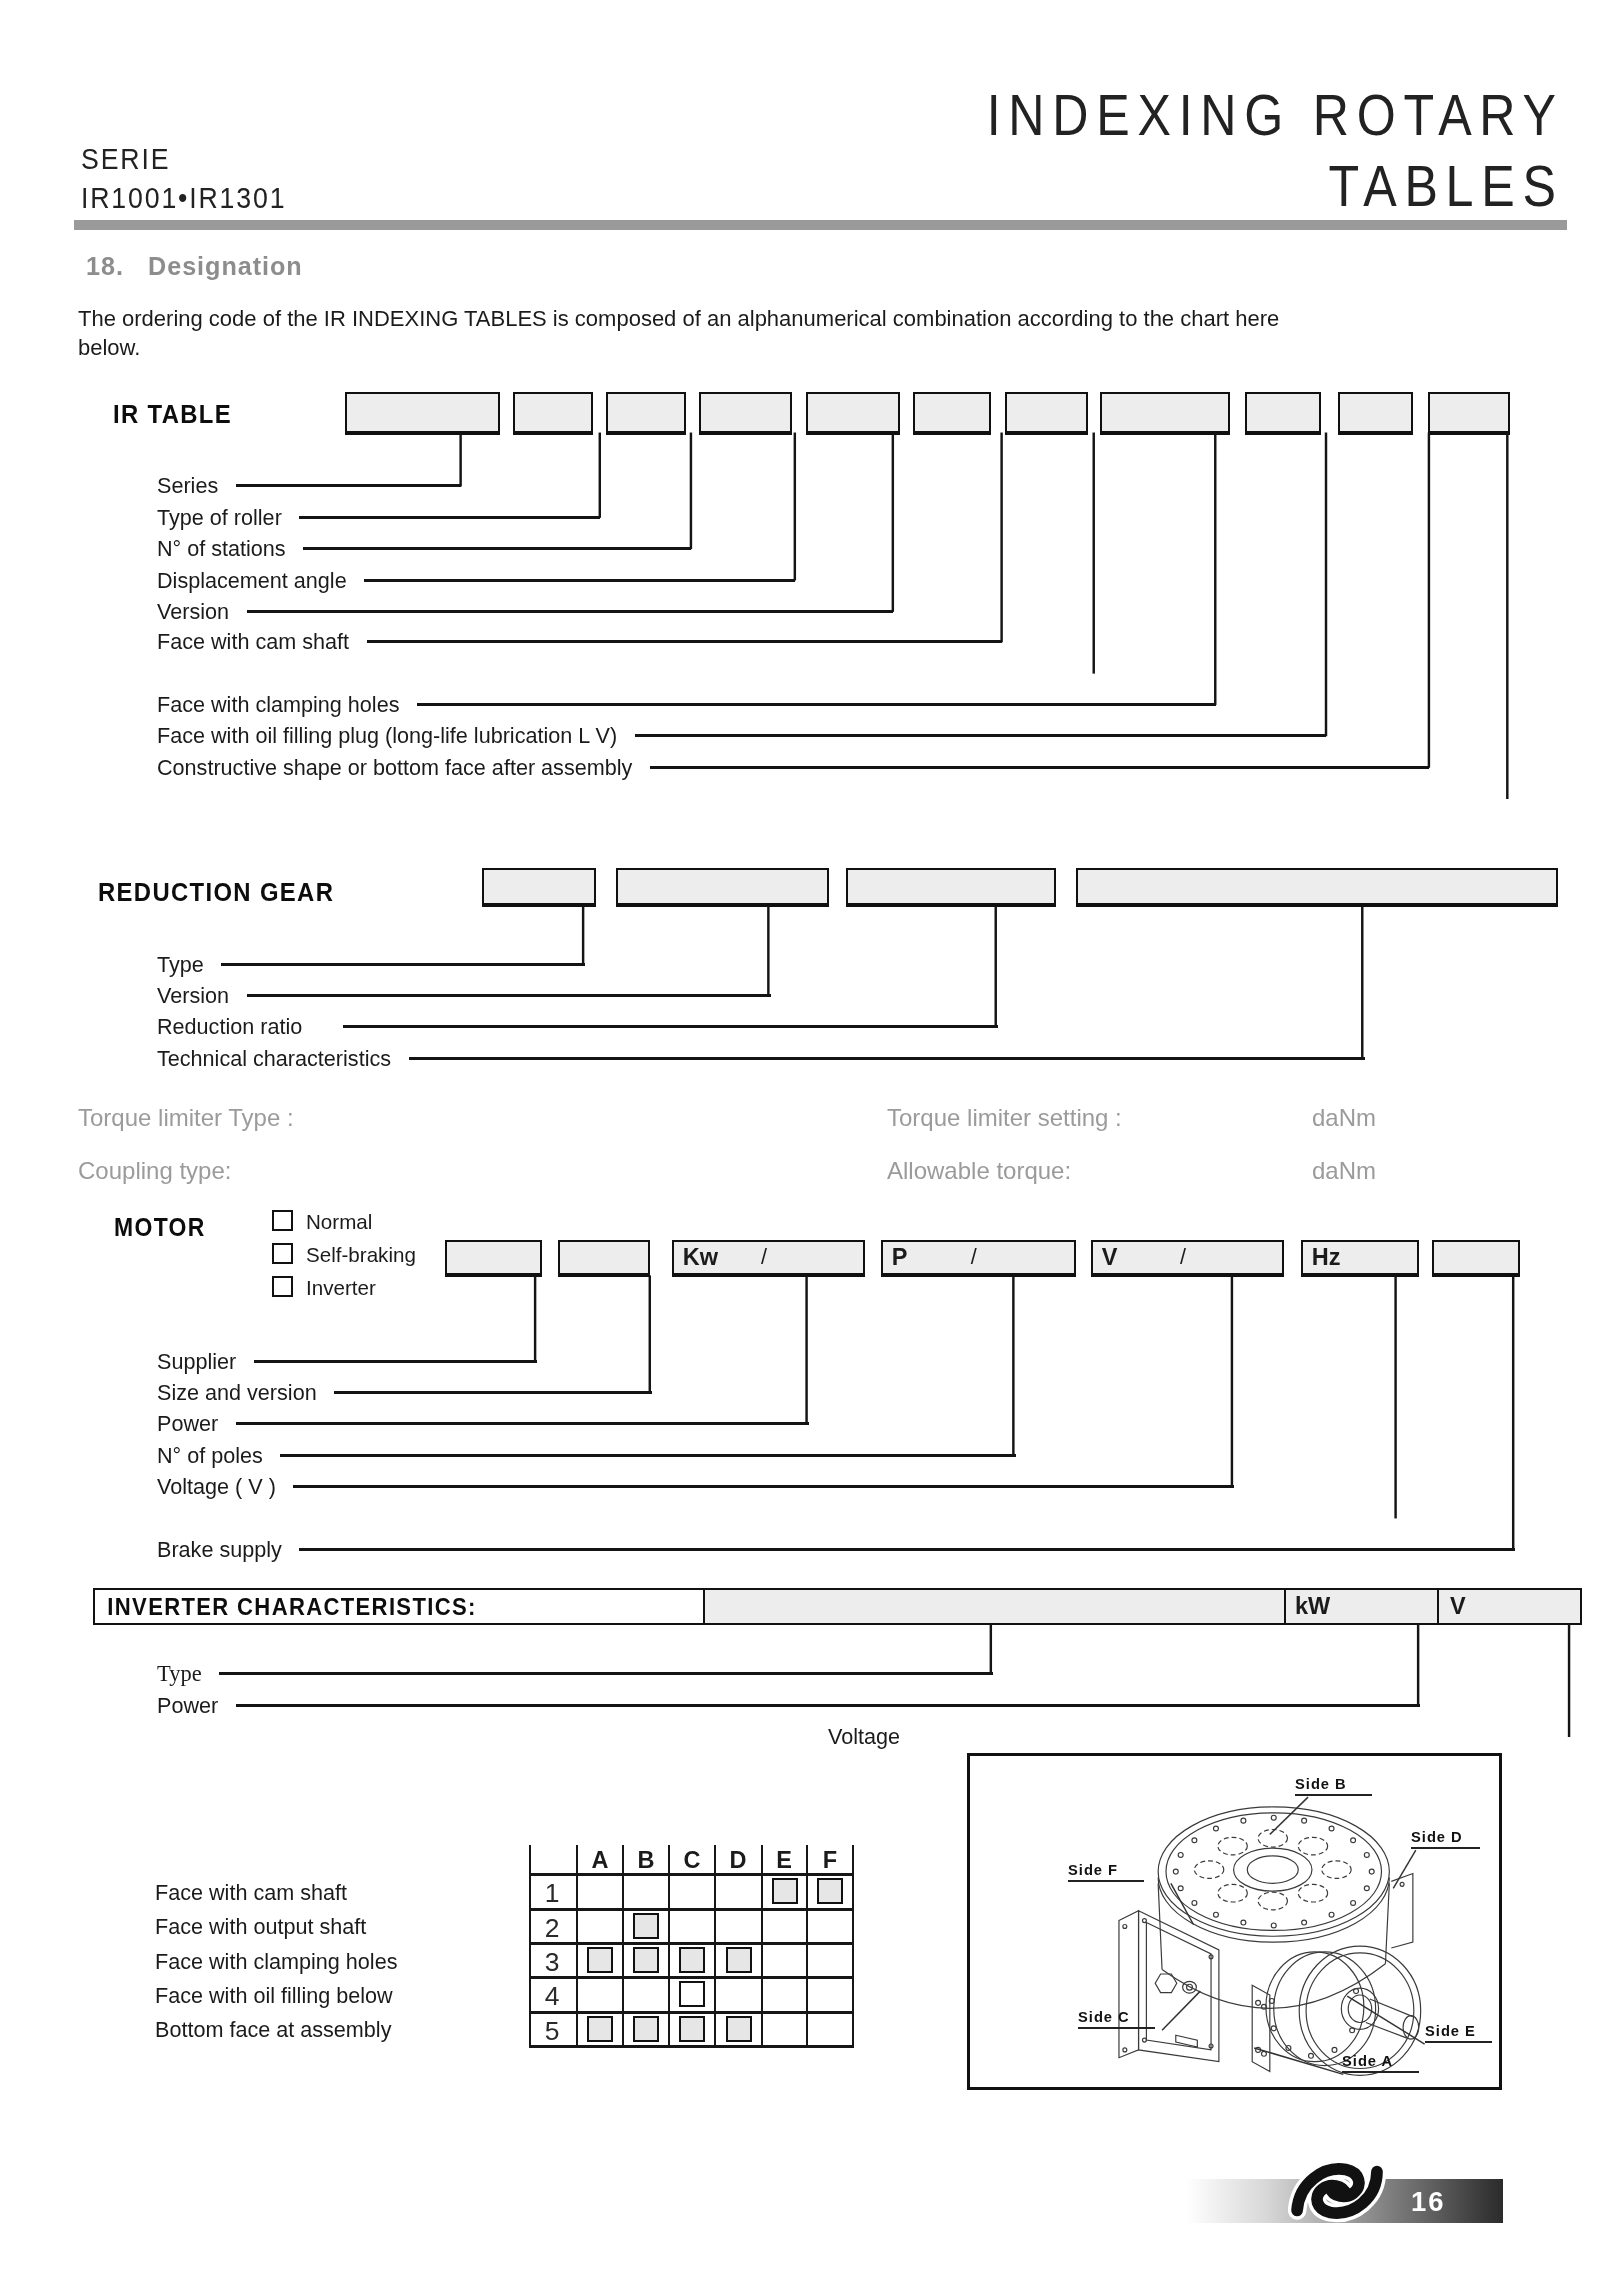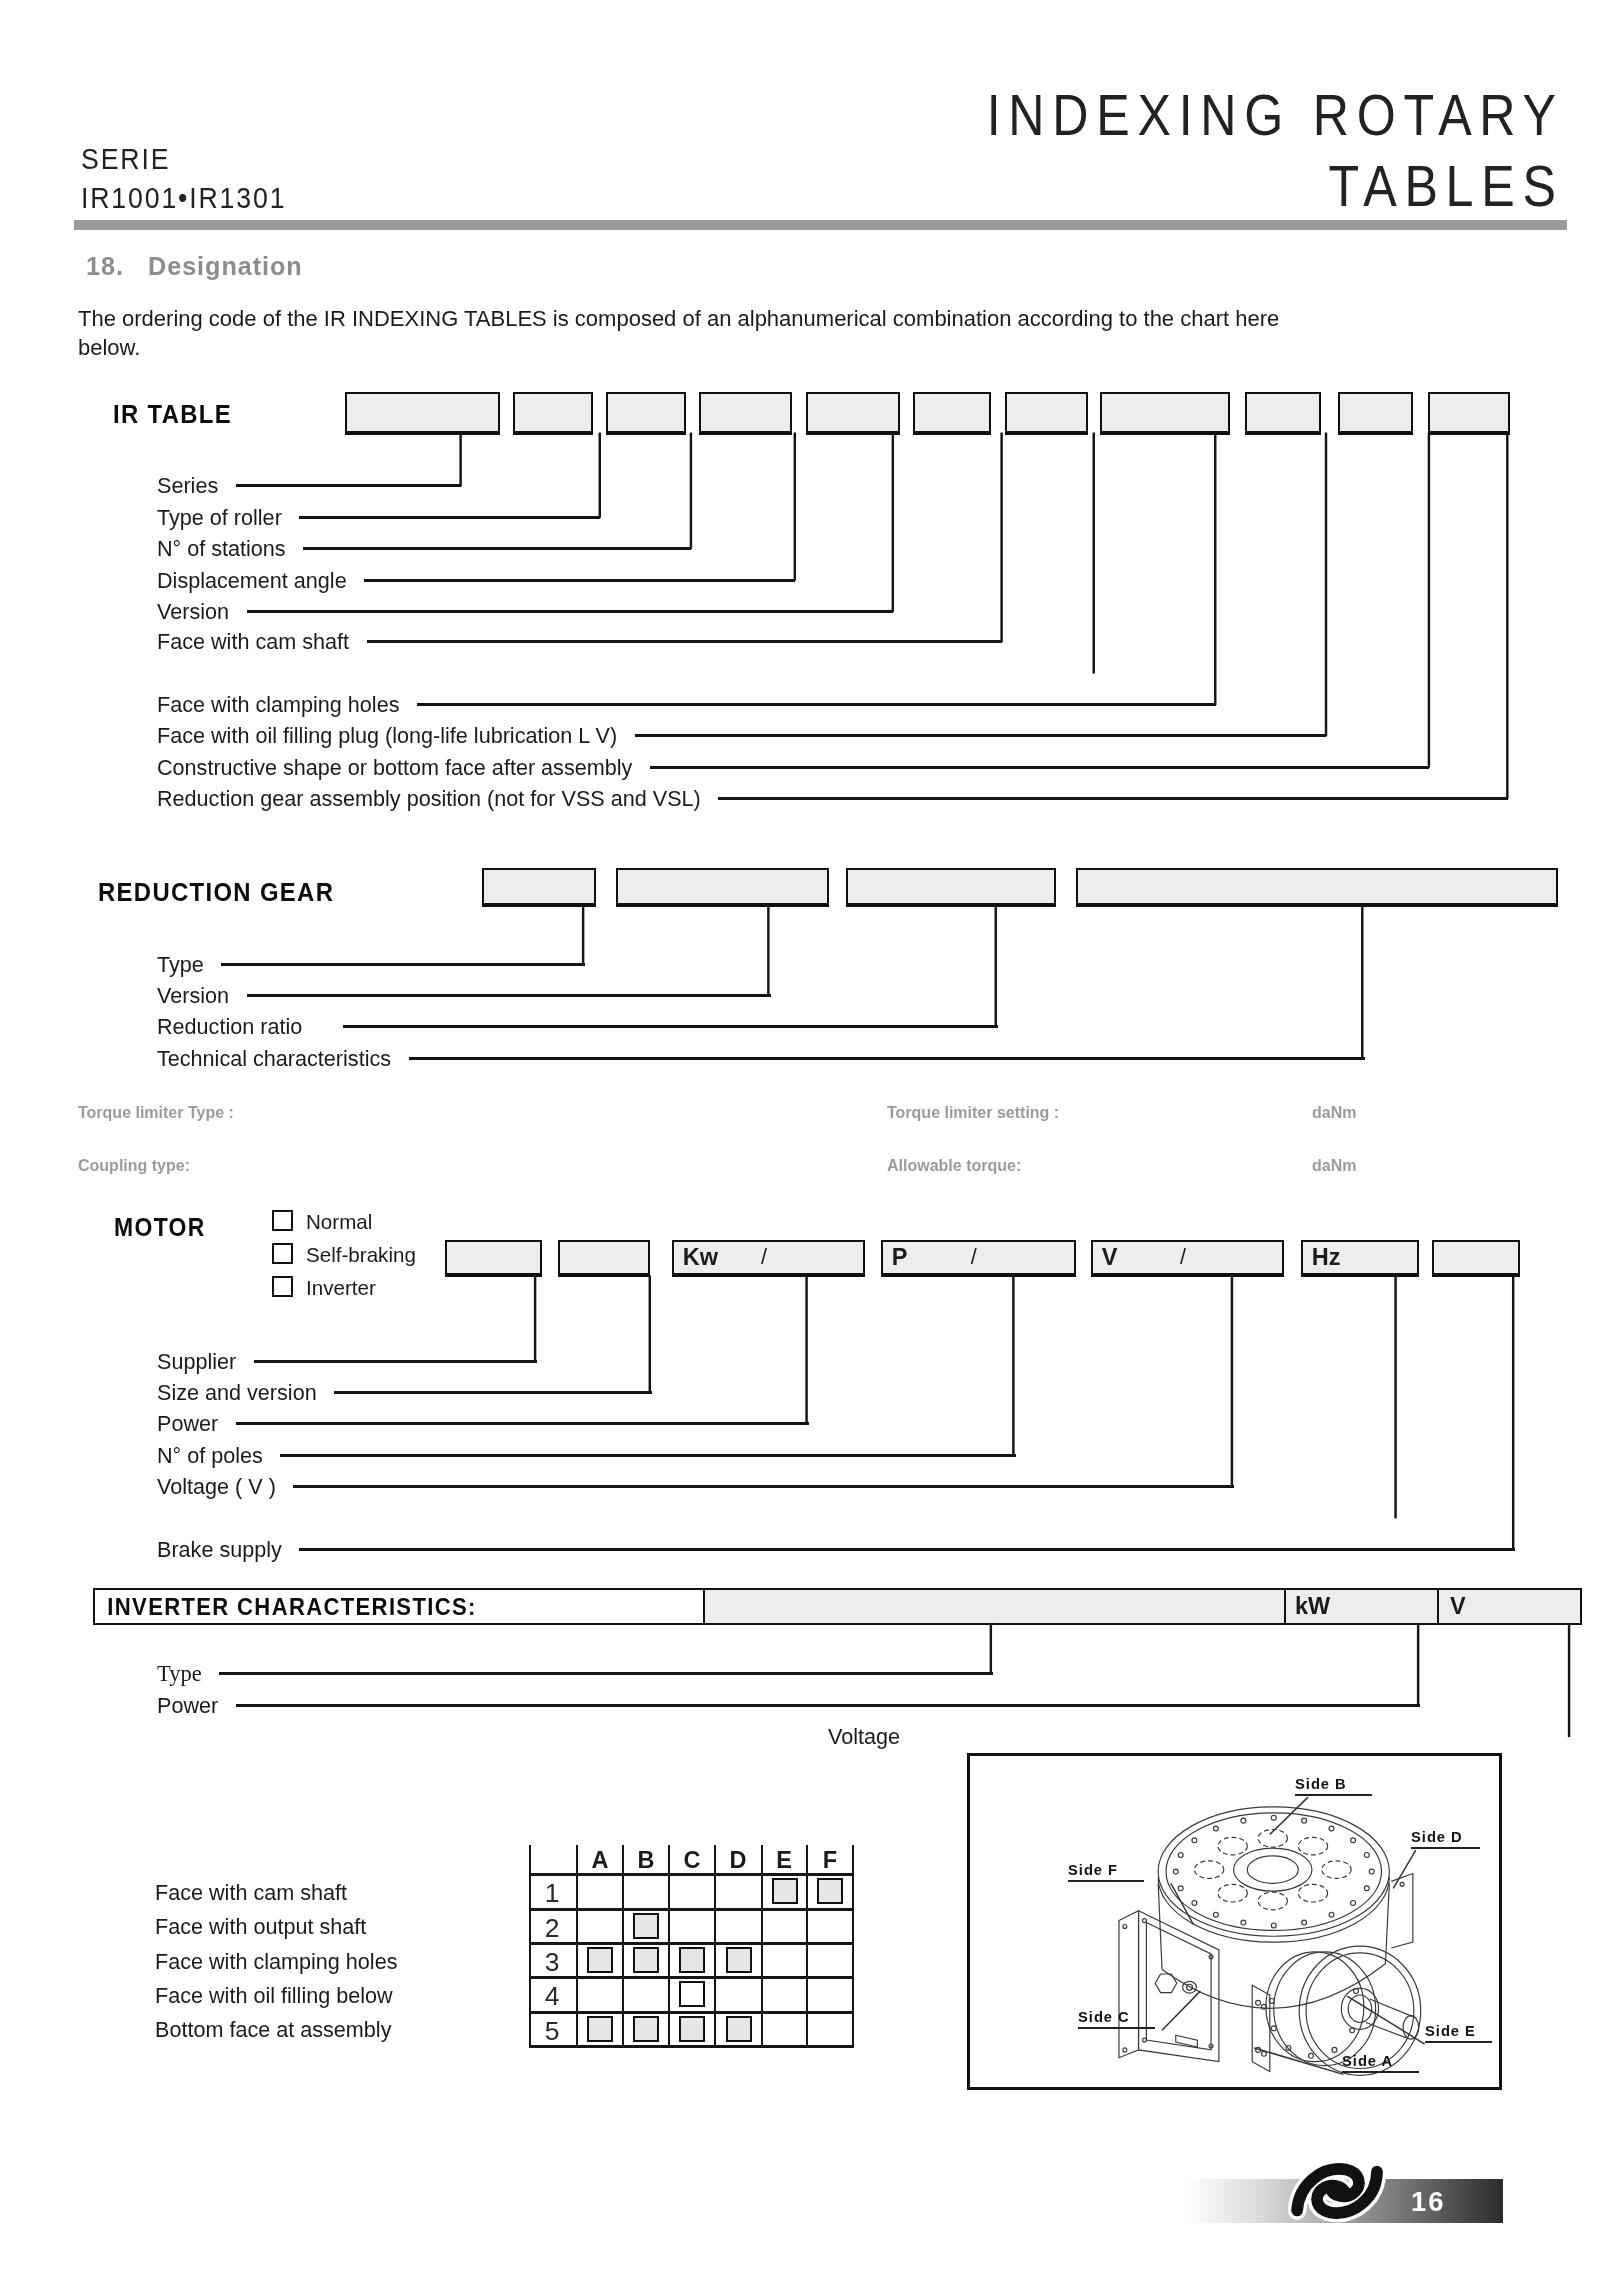"Reduction gear assembly position (not" div.lbl-row { html: <div> <span>Reduction gear assembly position (not for VSS and VSL)</span> <span></span> </div> -> none }
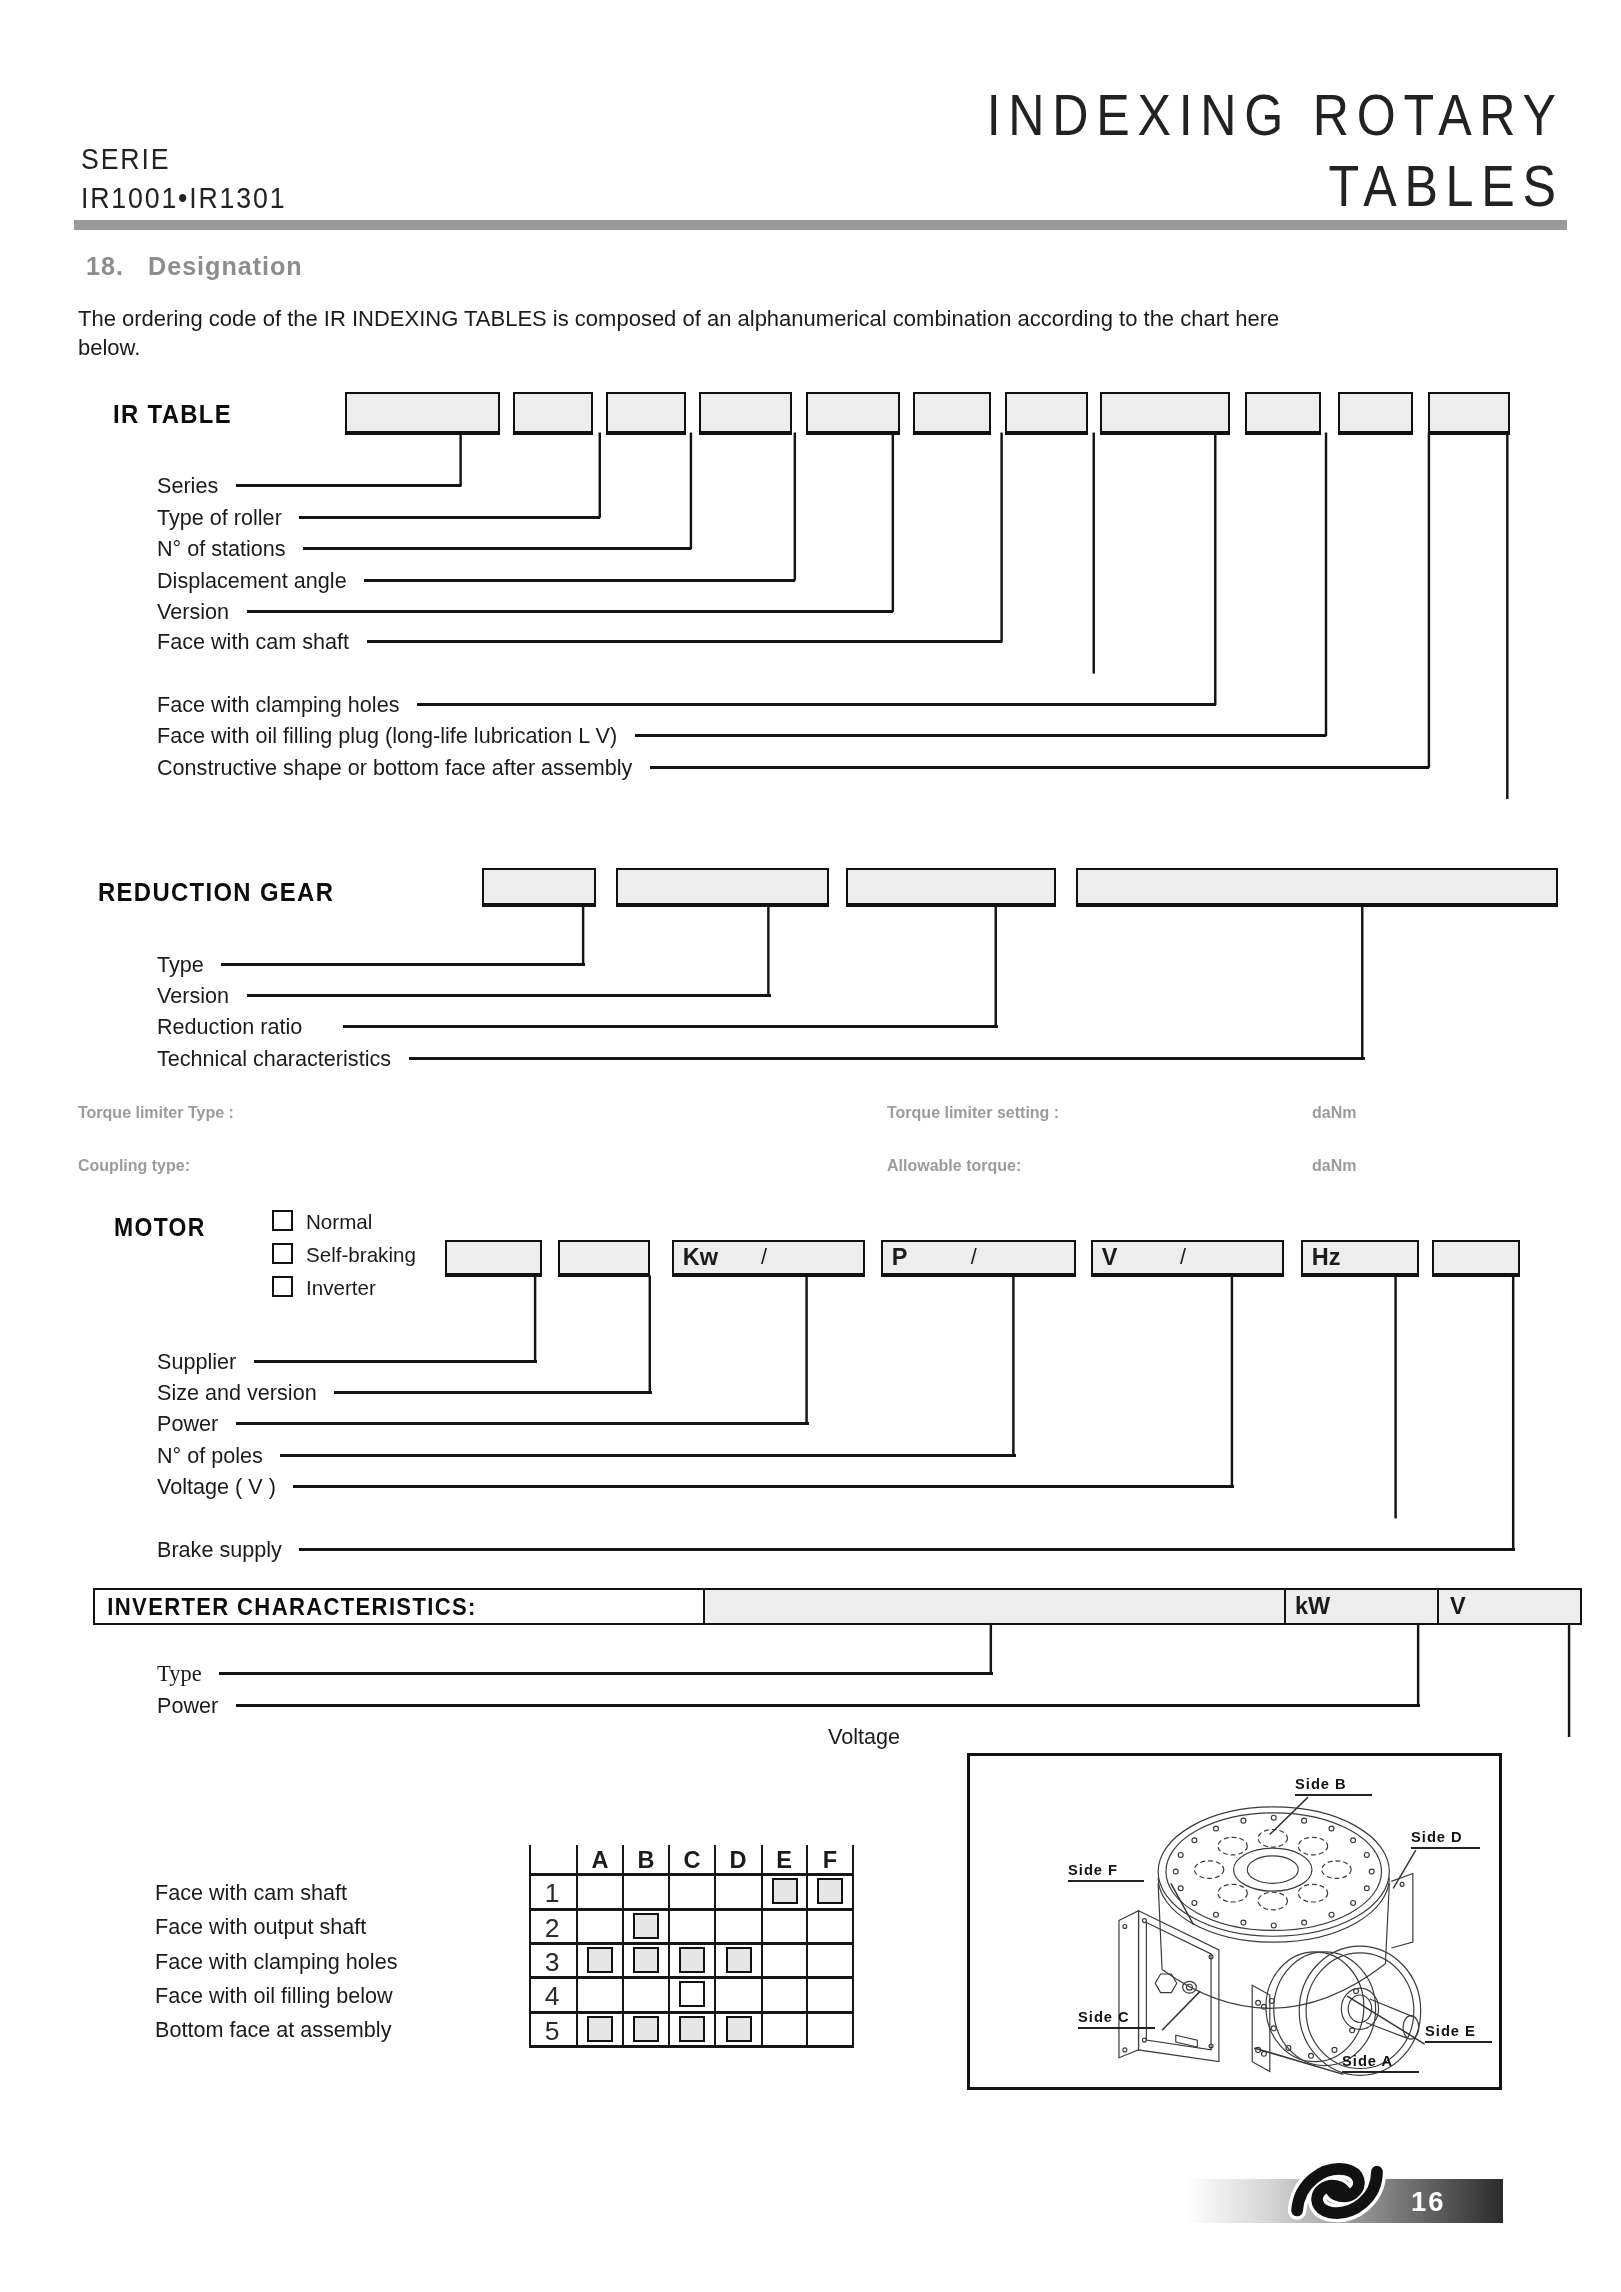"Torque limiter Type :" .graytxt { font-size: 16px -> 24px; font-weight: bold -> normal }
